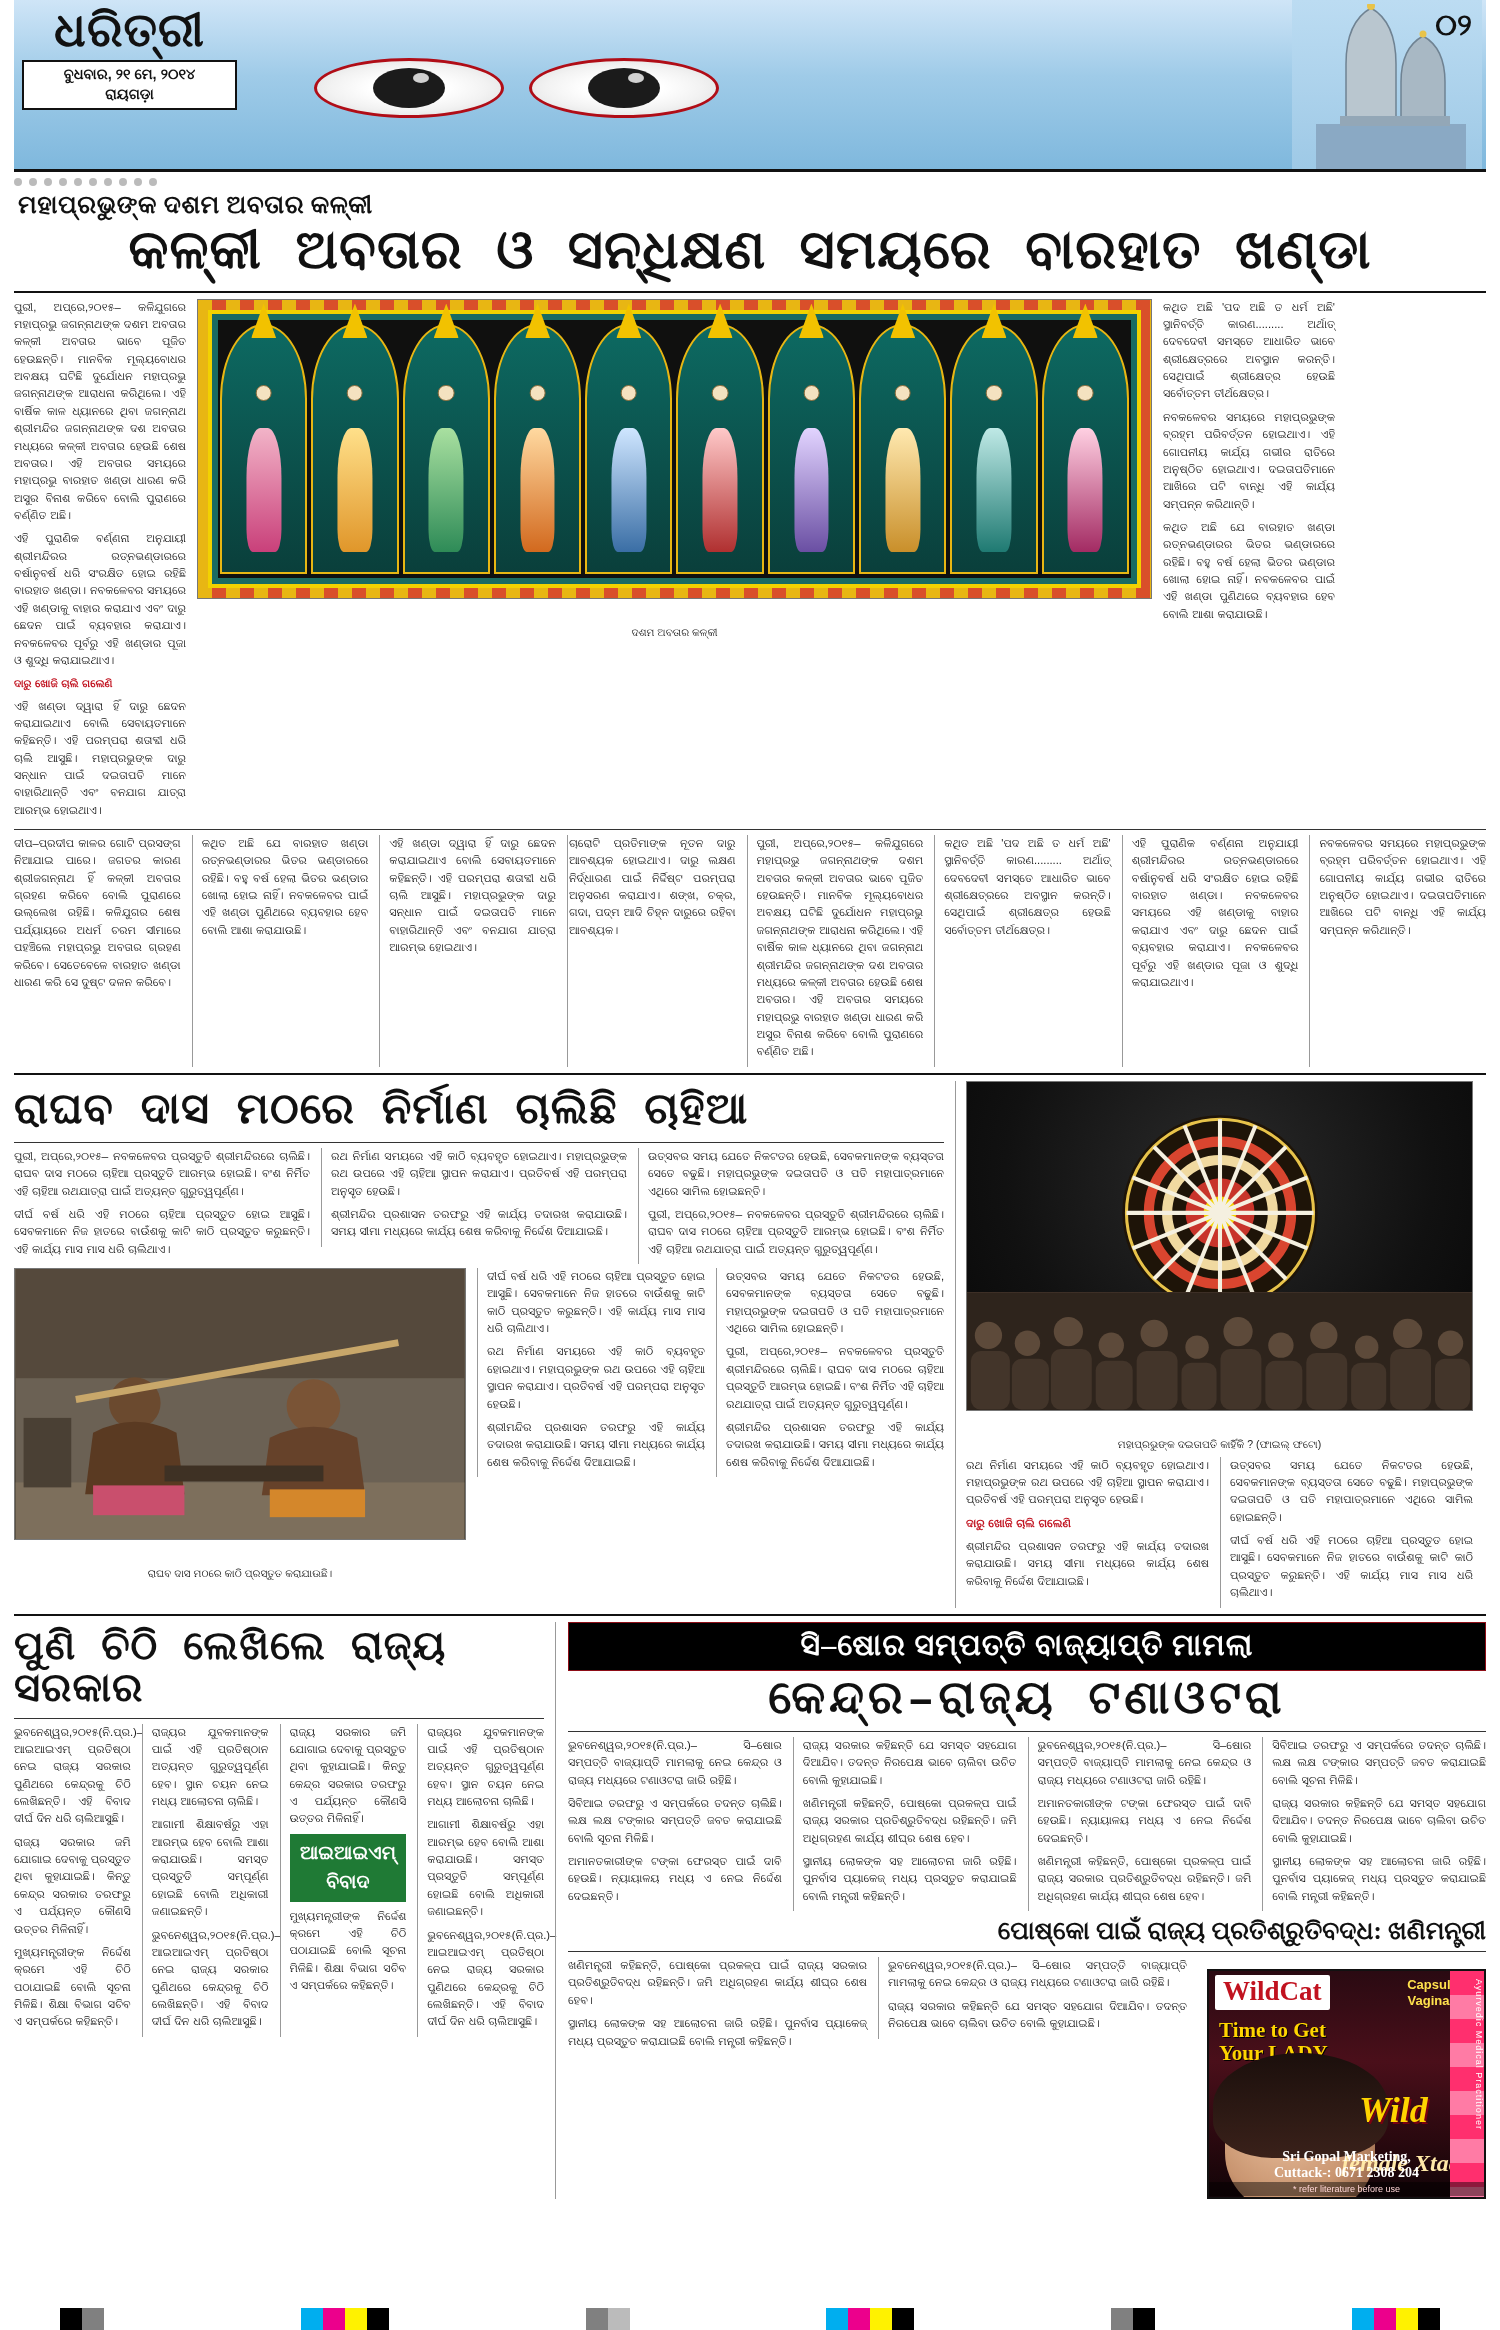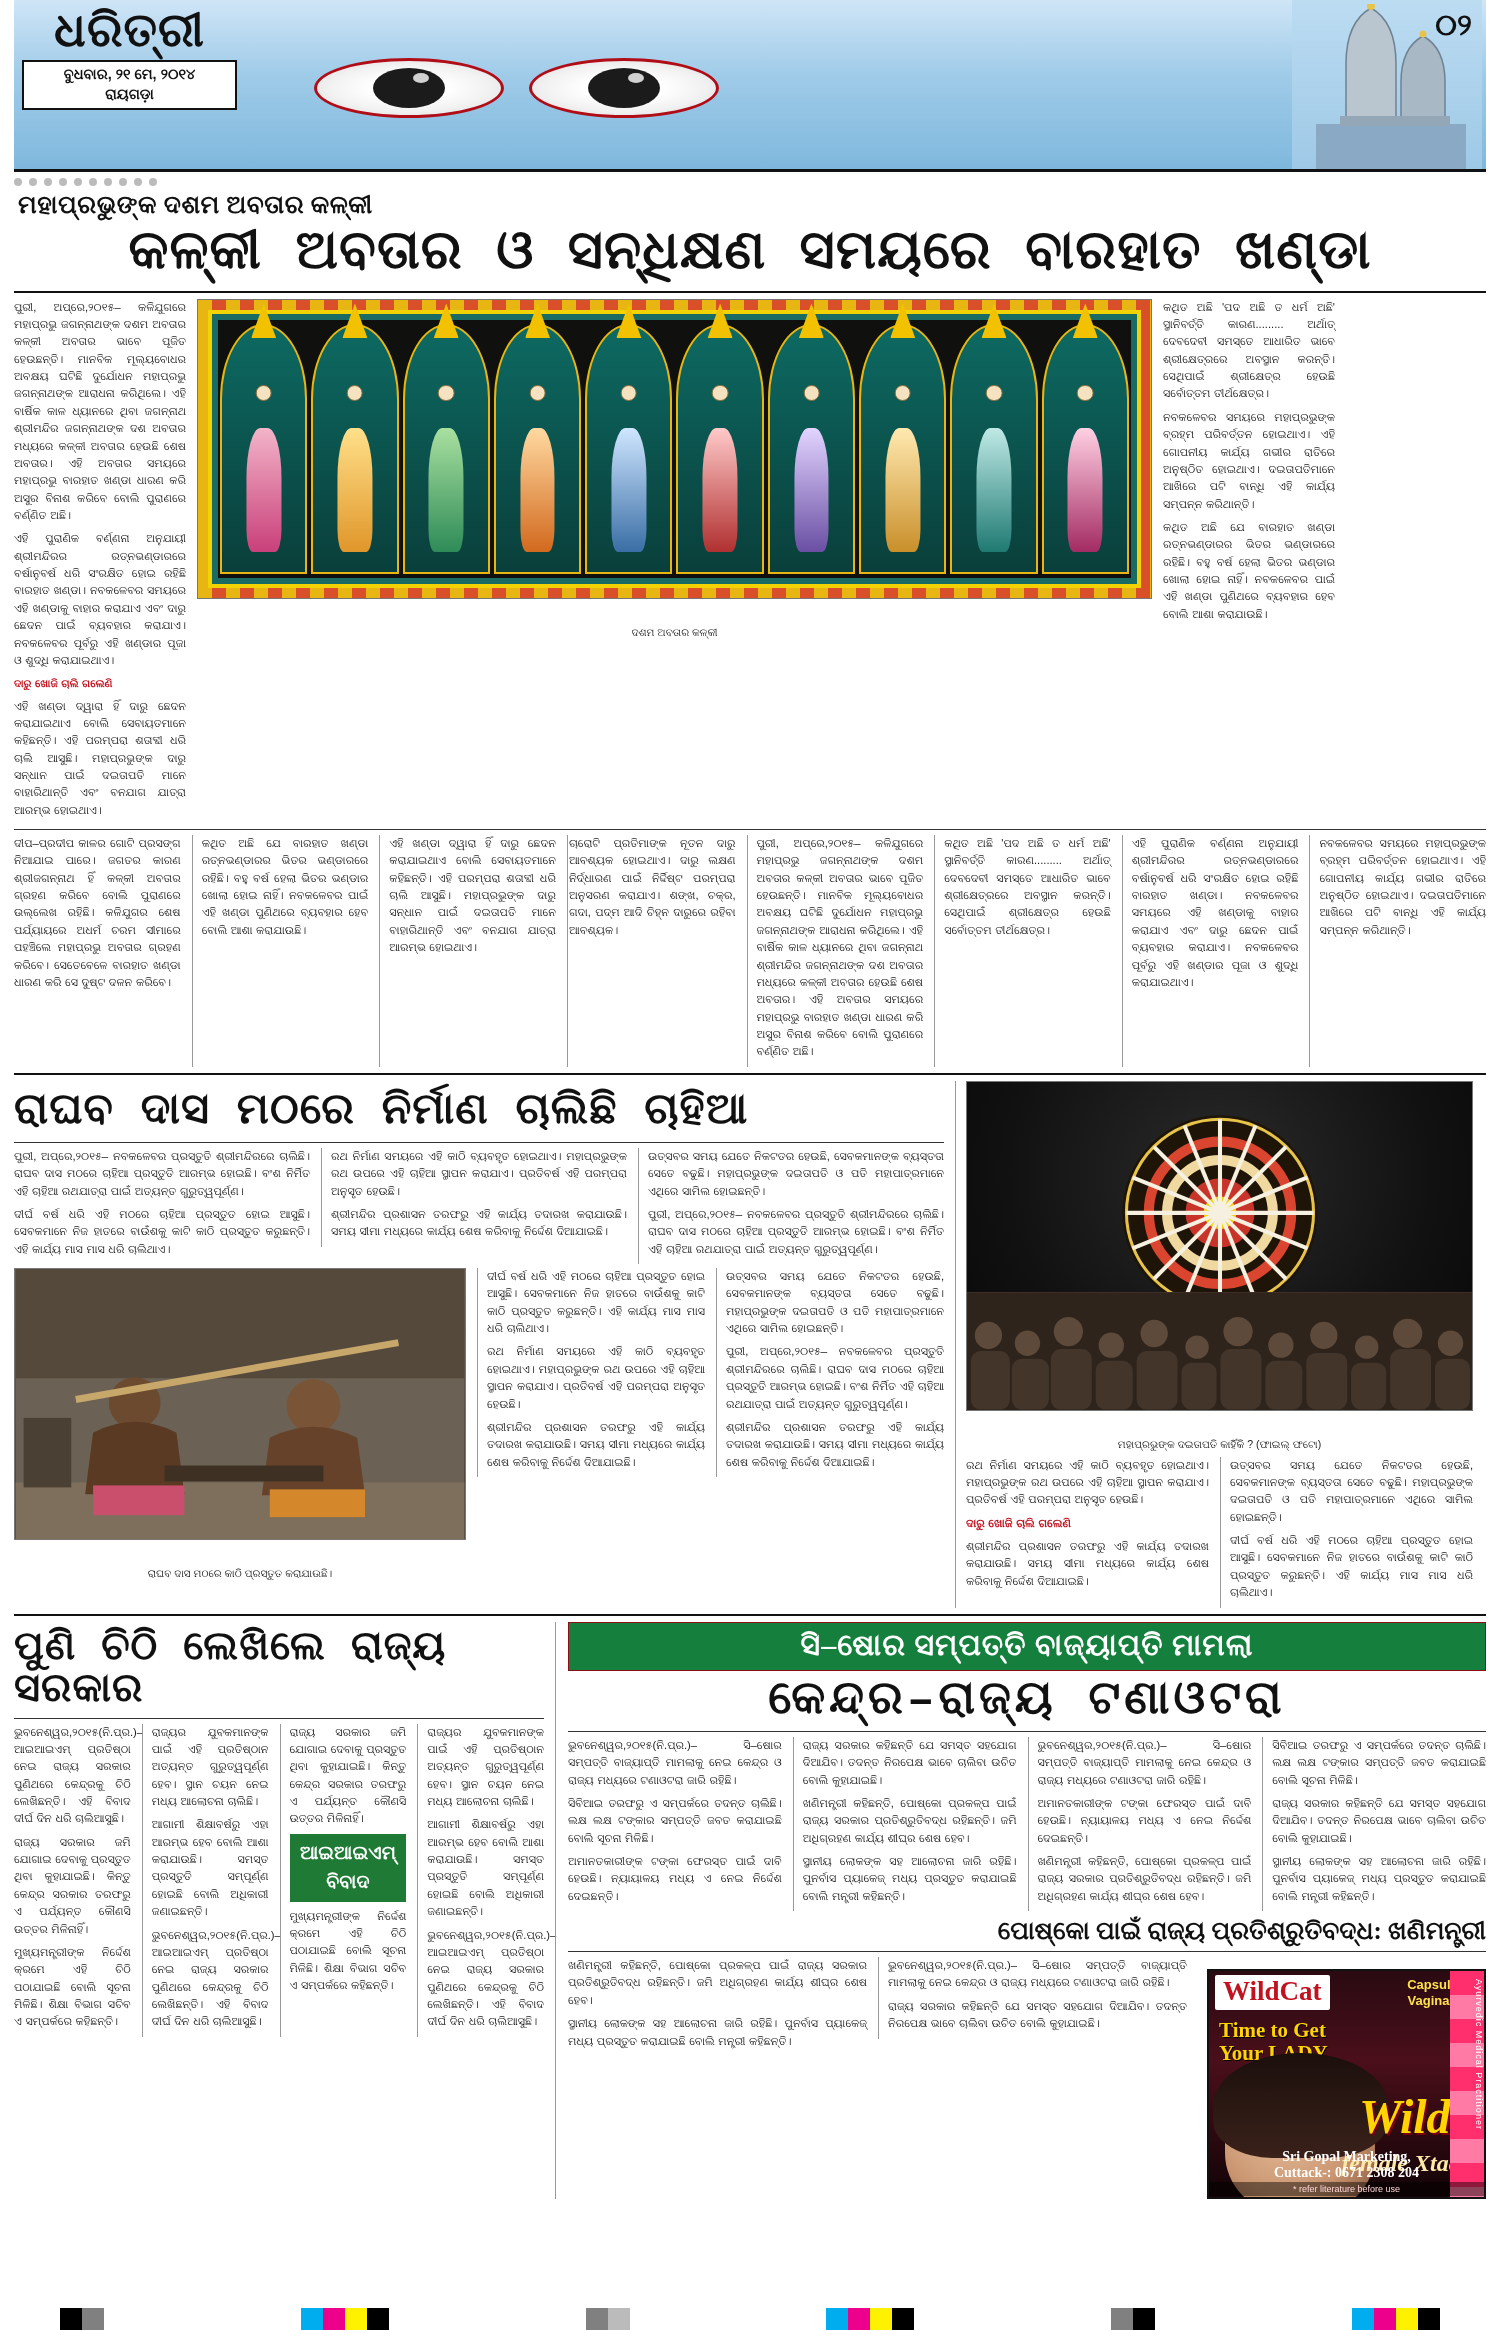"ସି–ଷୋର ସମ୍ପତ୍ତି ବାଜ୍ୟାପ୍ତି ମାମଲା" .redbar { background: #15803d -> #000000 }
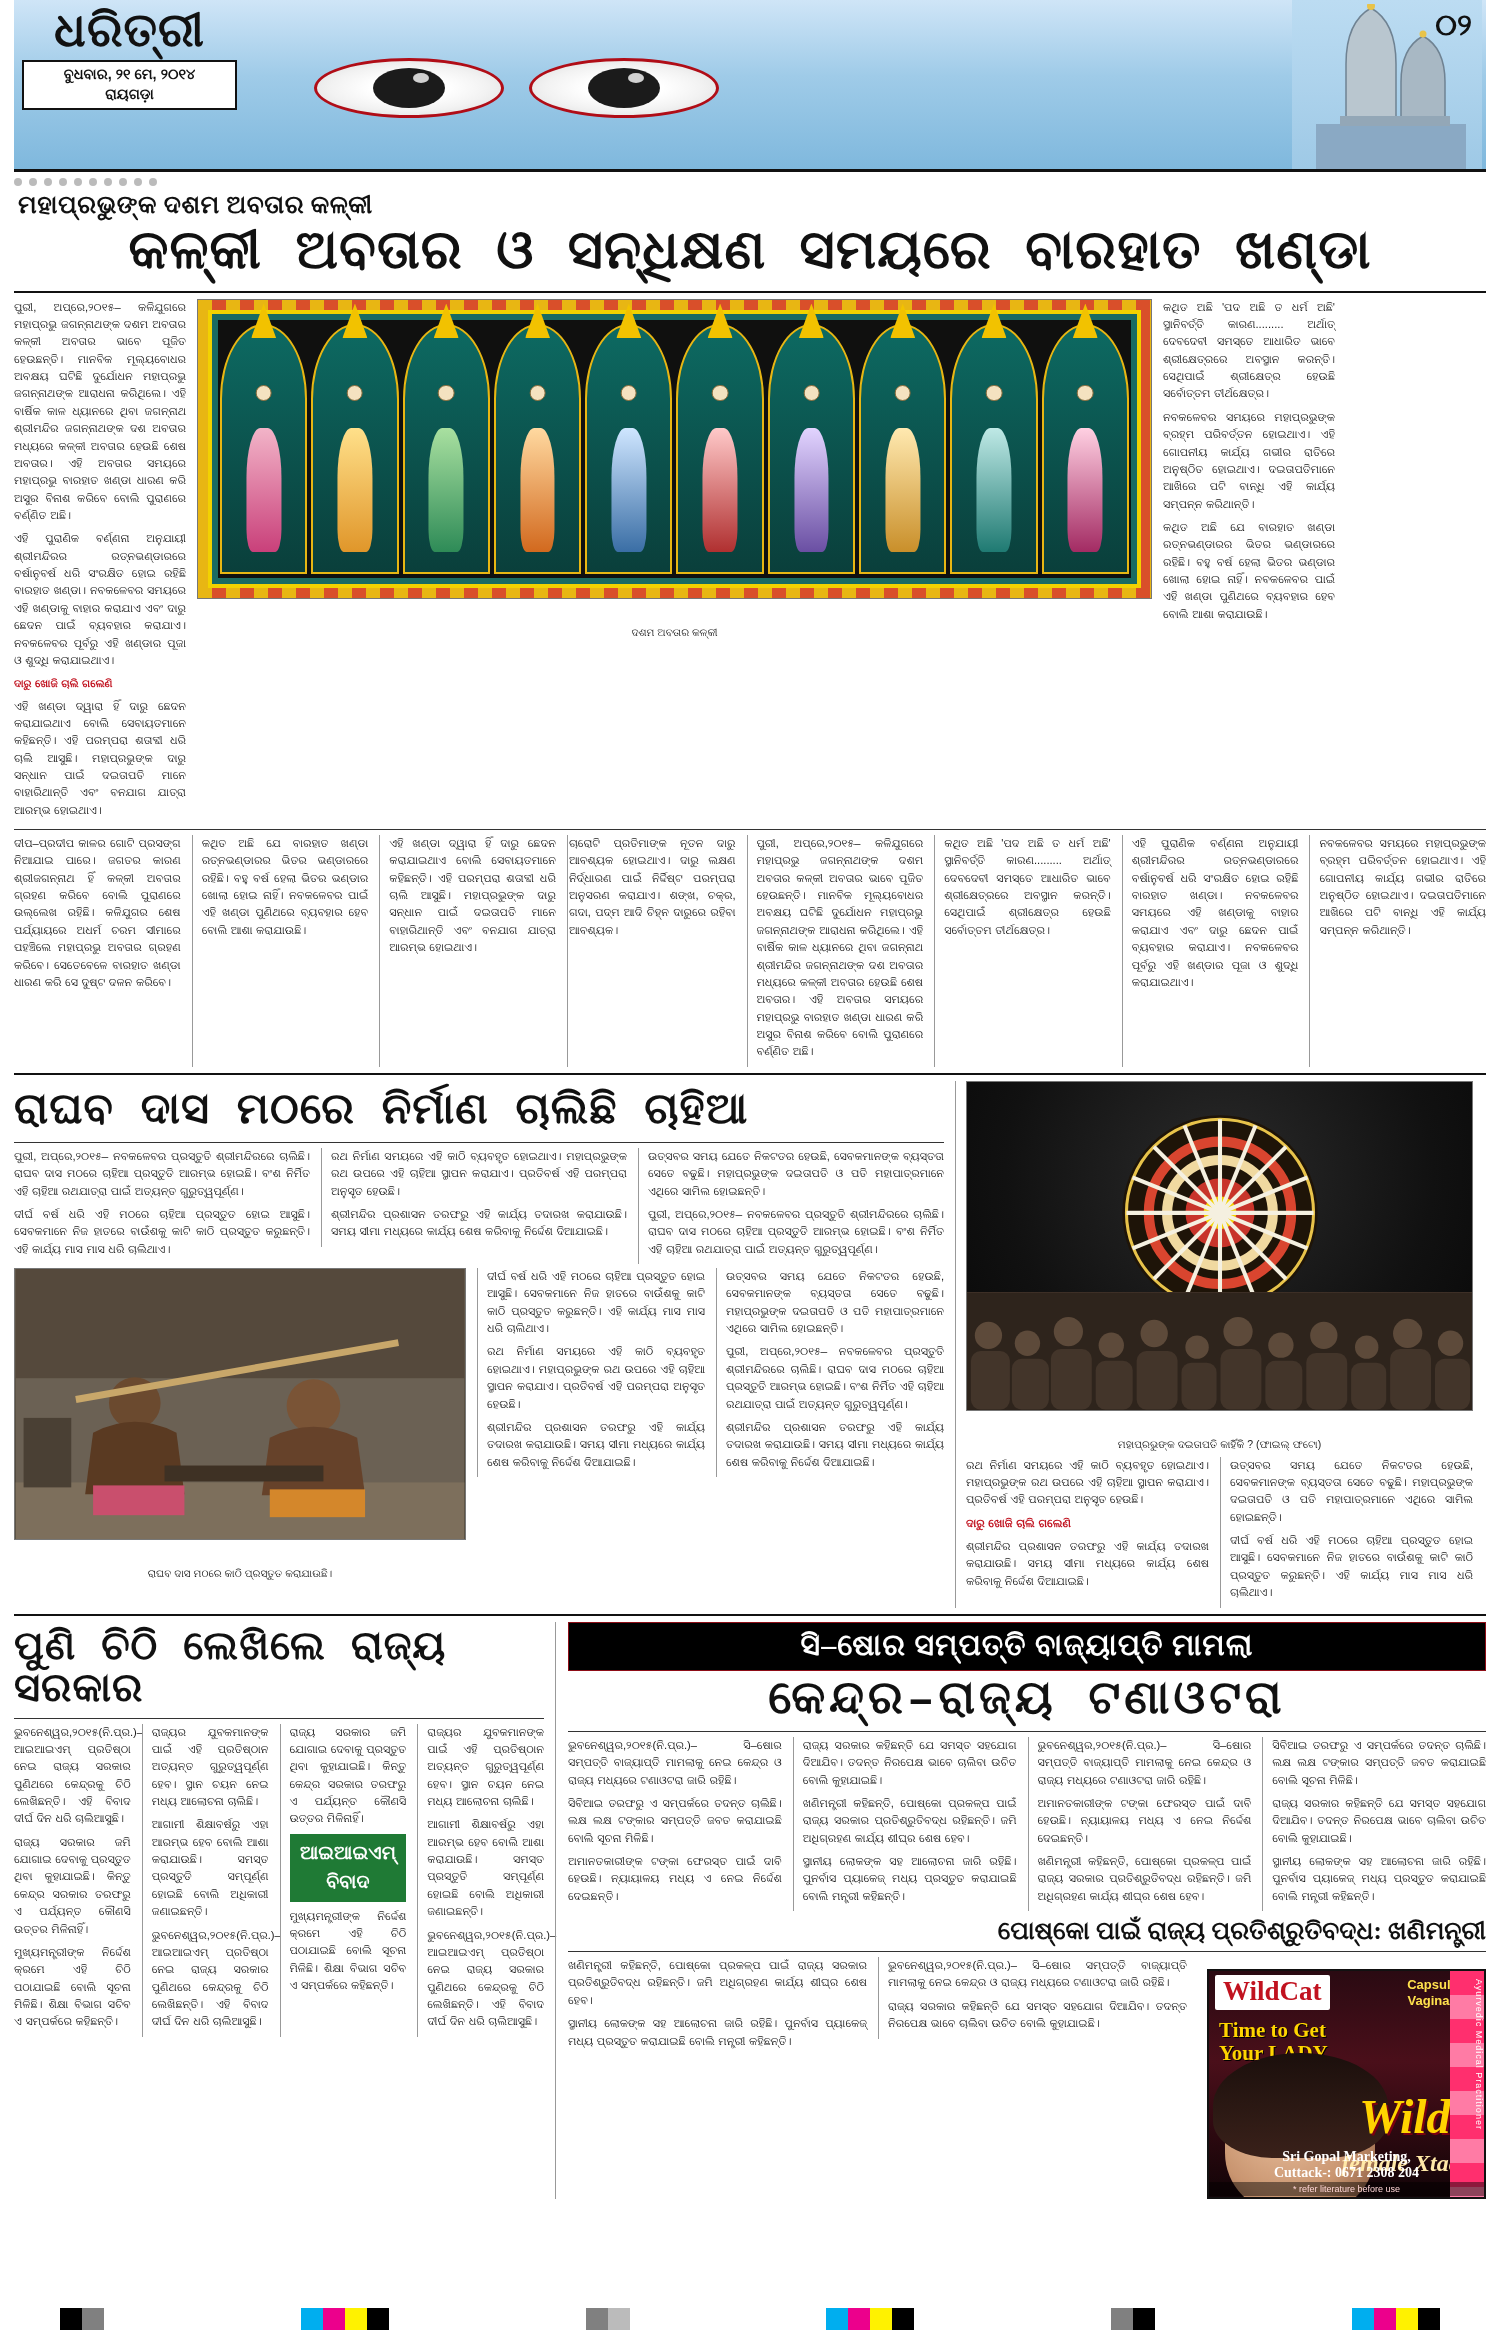"Wild" .ad .wildword { font-size: 48px -> 36px }
